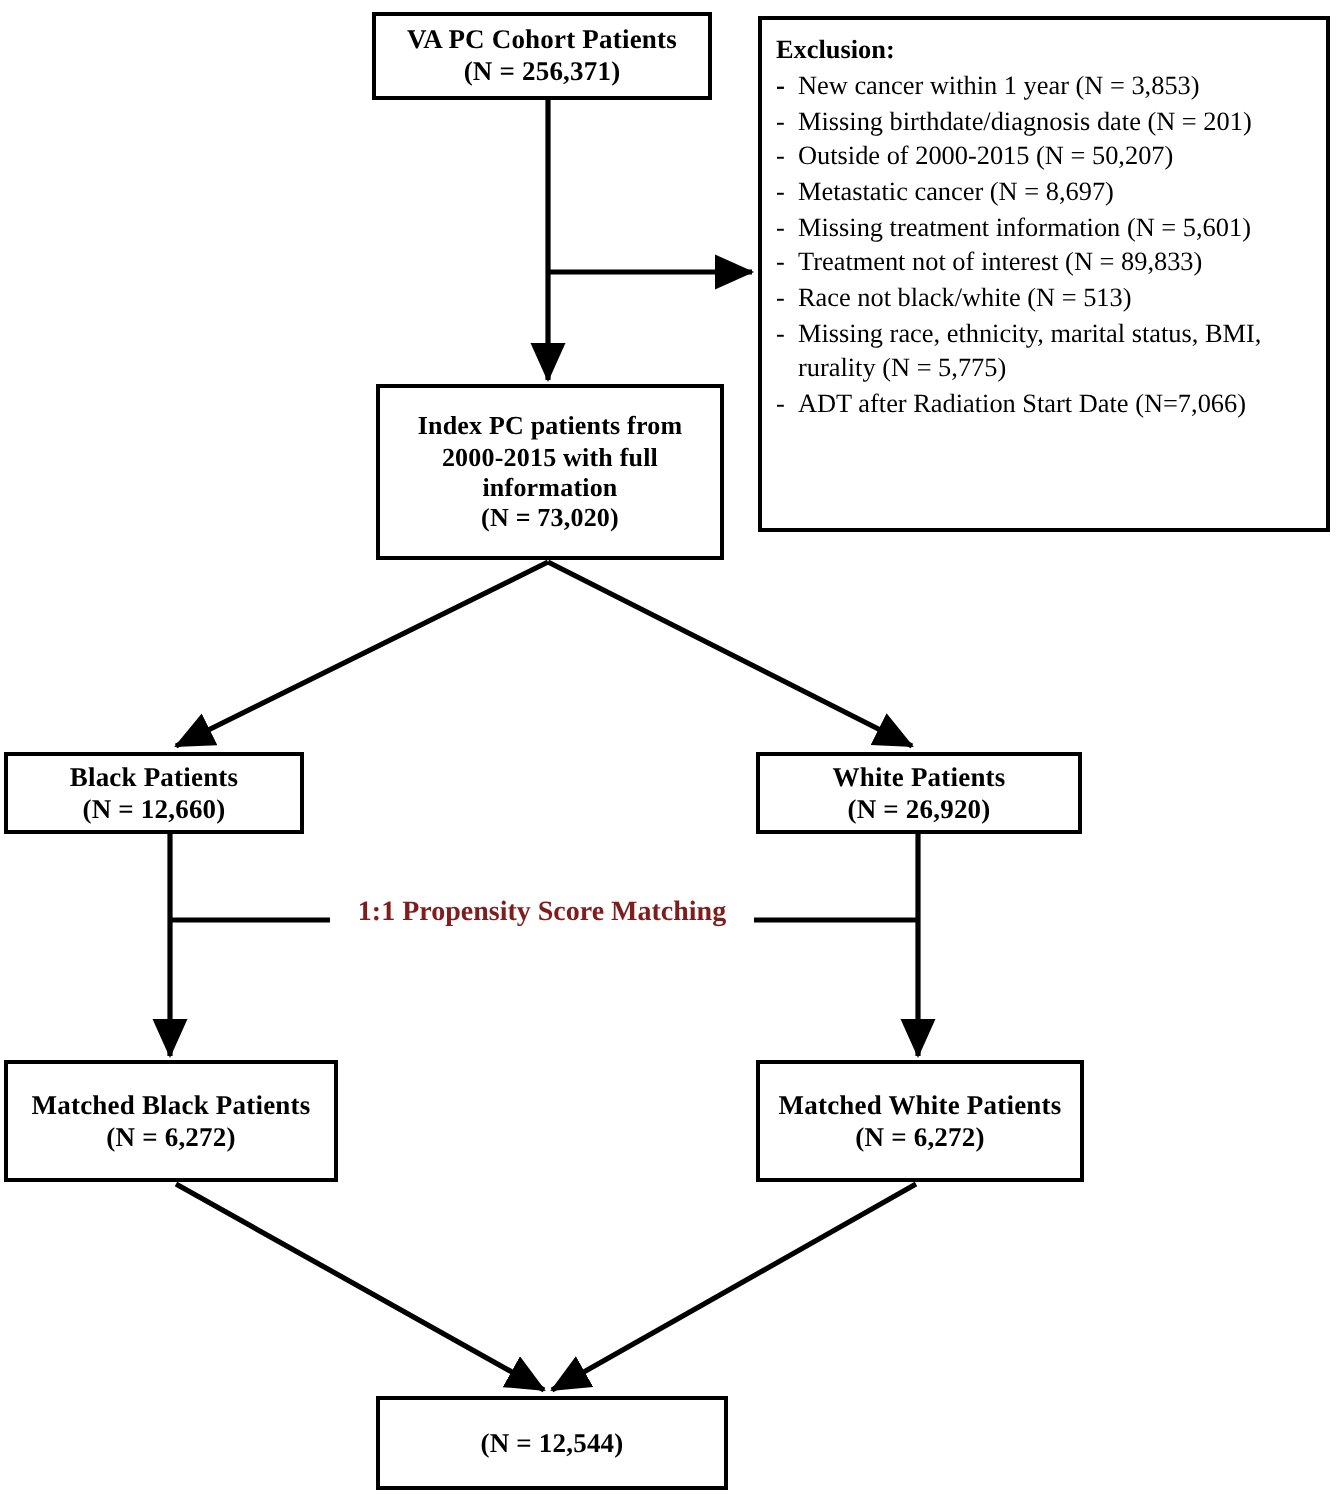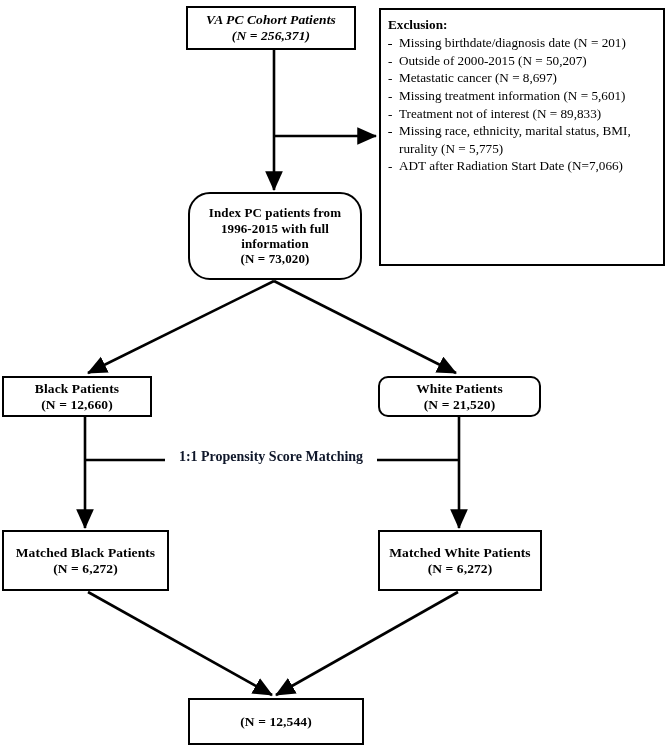"VA PC Cohort Patients" #box-cohort { font-style: italic -> none }
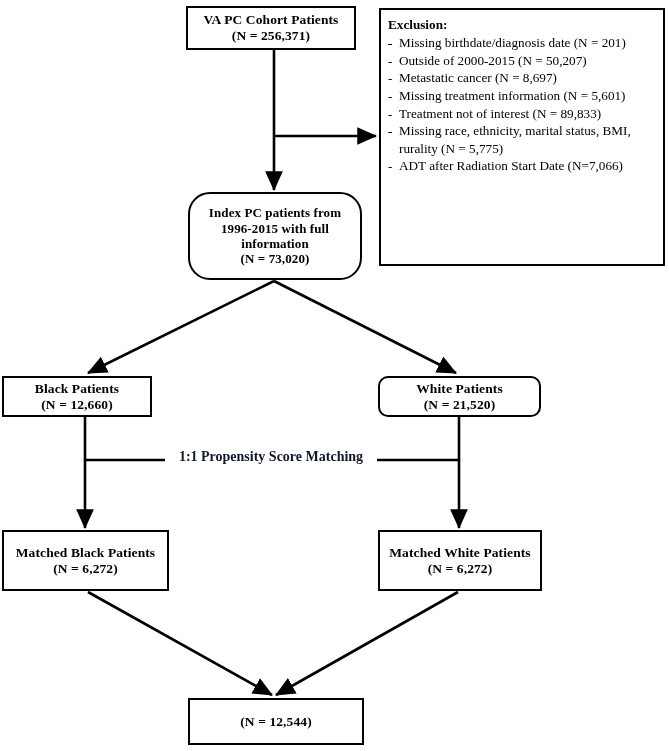"New cancer within 1 year" span { html: none -> <span>New cancer within 1 year (N = 3,853)</span> }
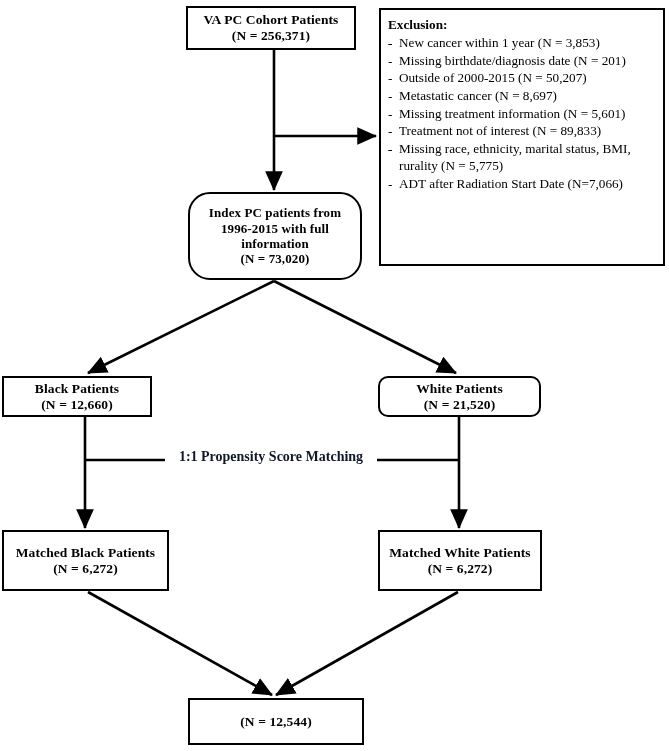"Race not black/white (N =" span { html: none -> <span>Race not black/white (N = 513)</span> }
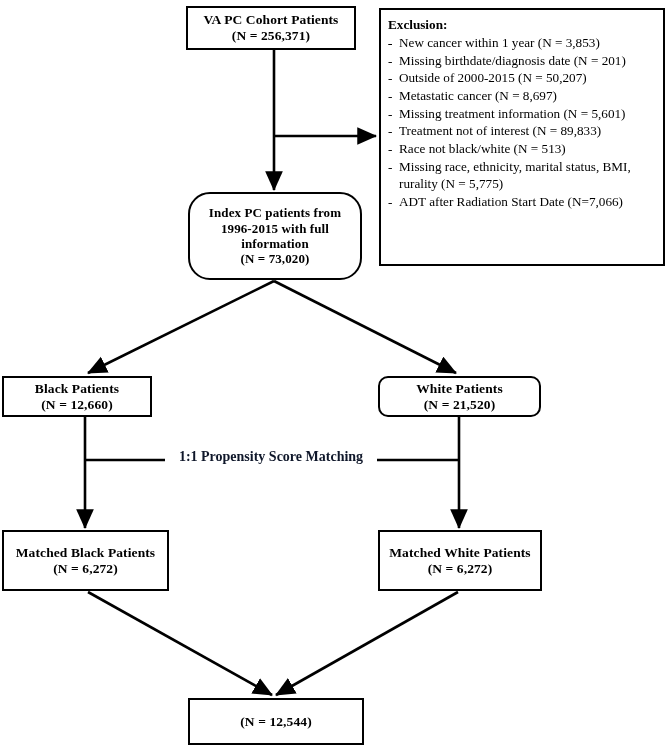"Index PC patients from" #box-index { border-radius: 22px -> none }
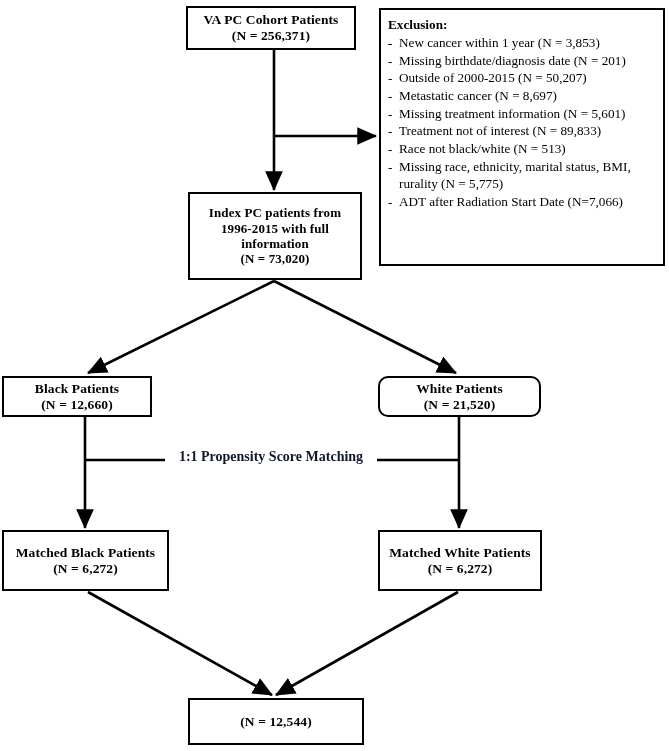"1996-2015 with full" span.line { text: 1996-2015 -> 2000-2015 }
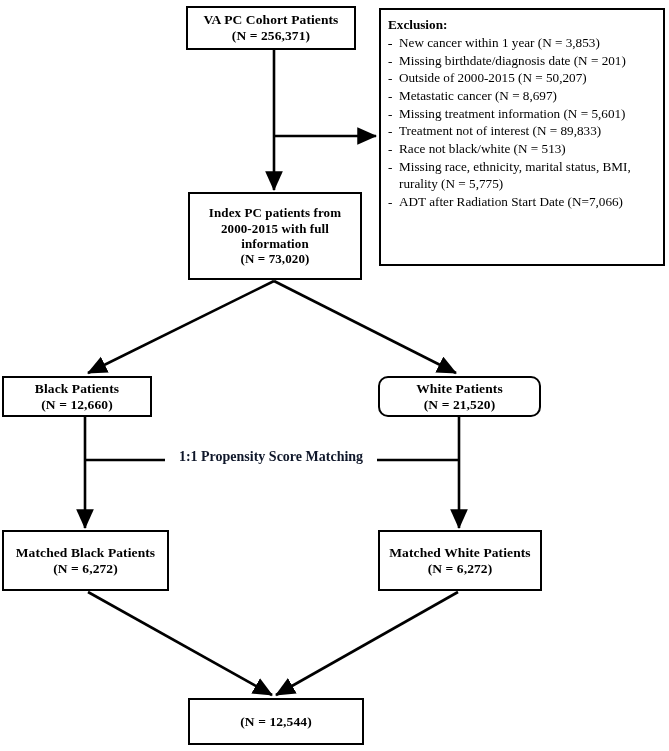"White Patients" #box-white { border-radius: 10px -> none }
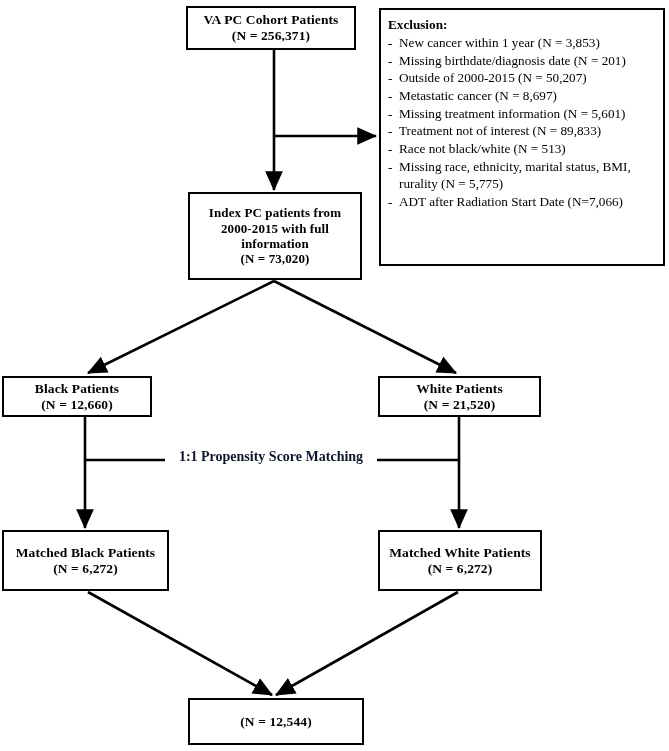"(N = 21,520)" span.line { text: 21,520 -> 26,920 }
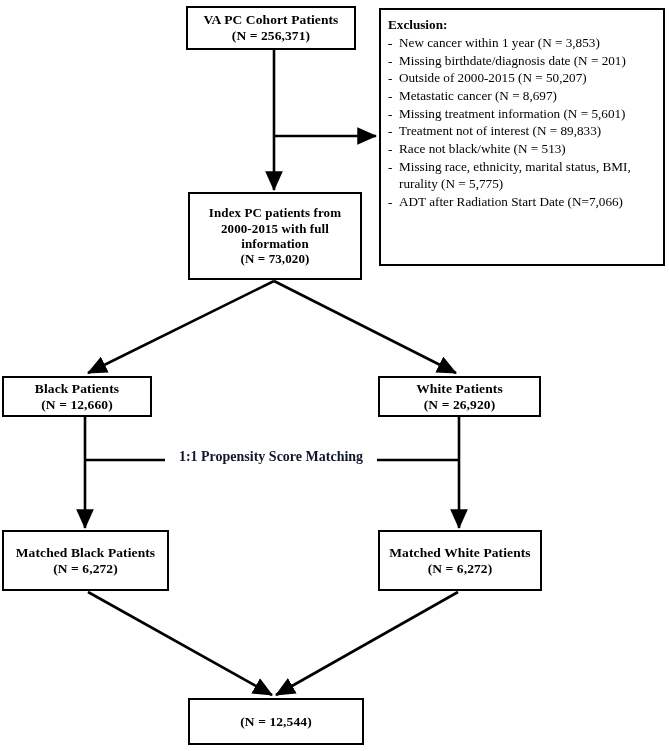"1:1 Propensity Score Matching" #psm-label { color: #0f172a -> #7f1d1d }
